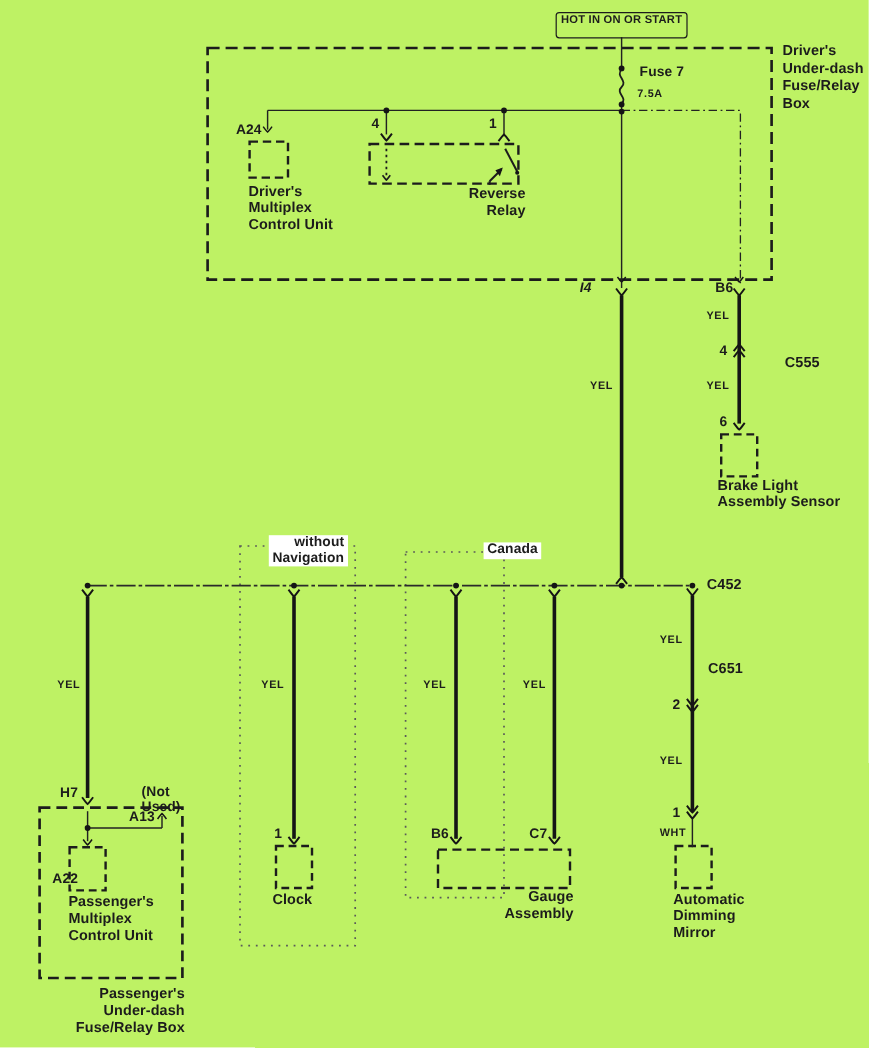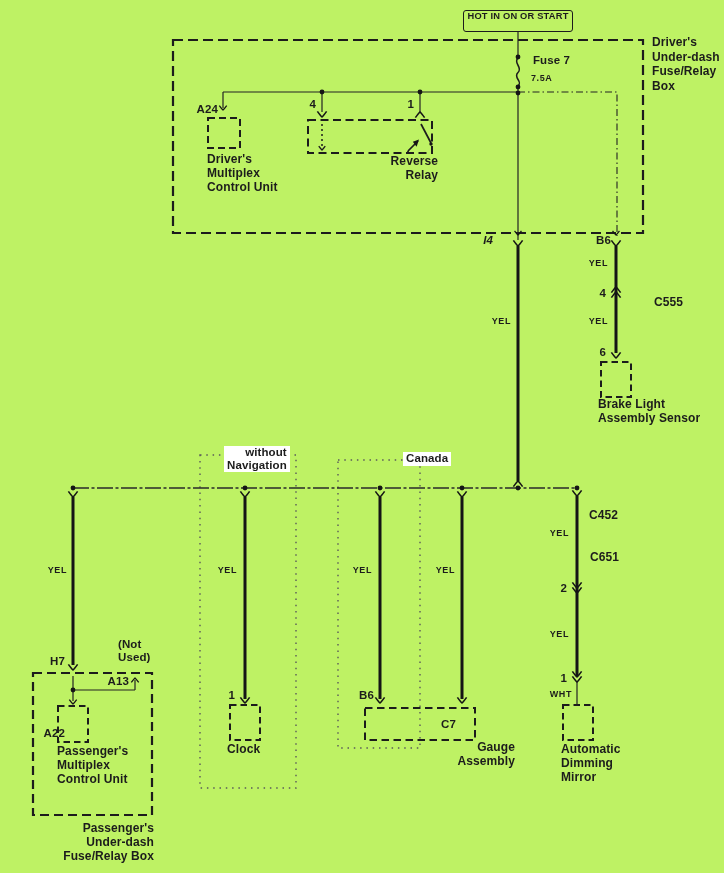"C452" div.lbl { top: 509px -> 481px }
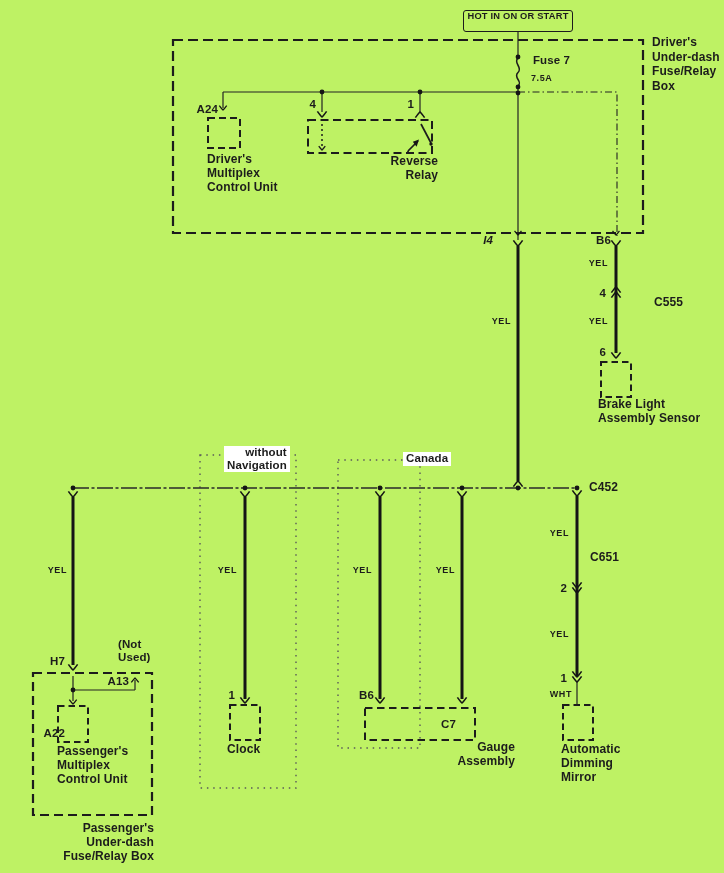"(Not" div.lbl { top: 638px -> 654px }
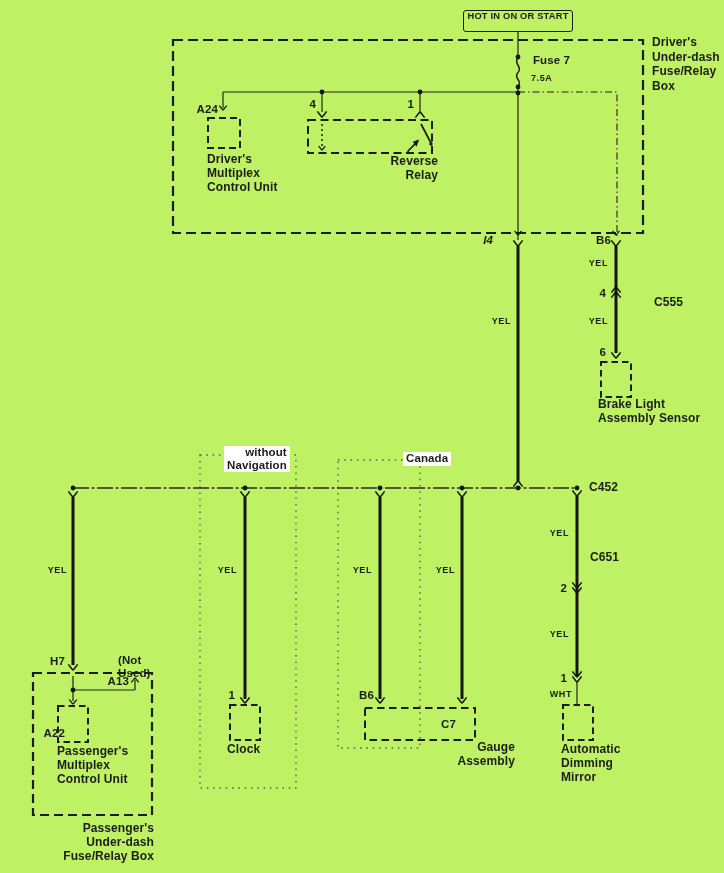"C7" div.lbl { top: 718px -> 689px }
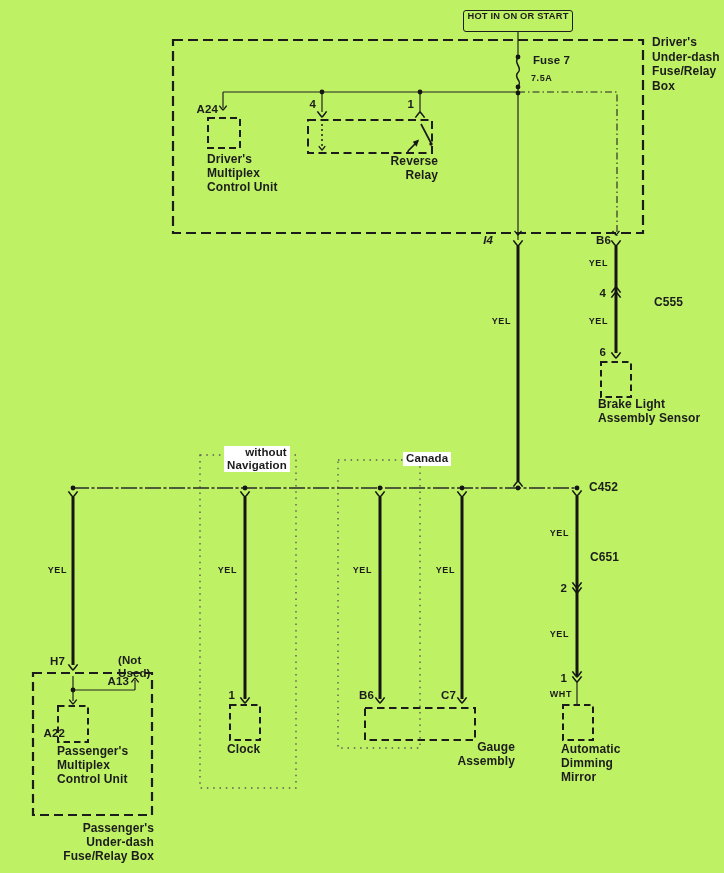"Gauge" div.lbl { margin-left: 37px -> none }
